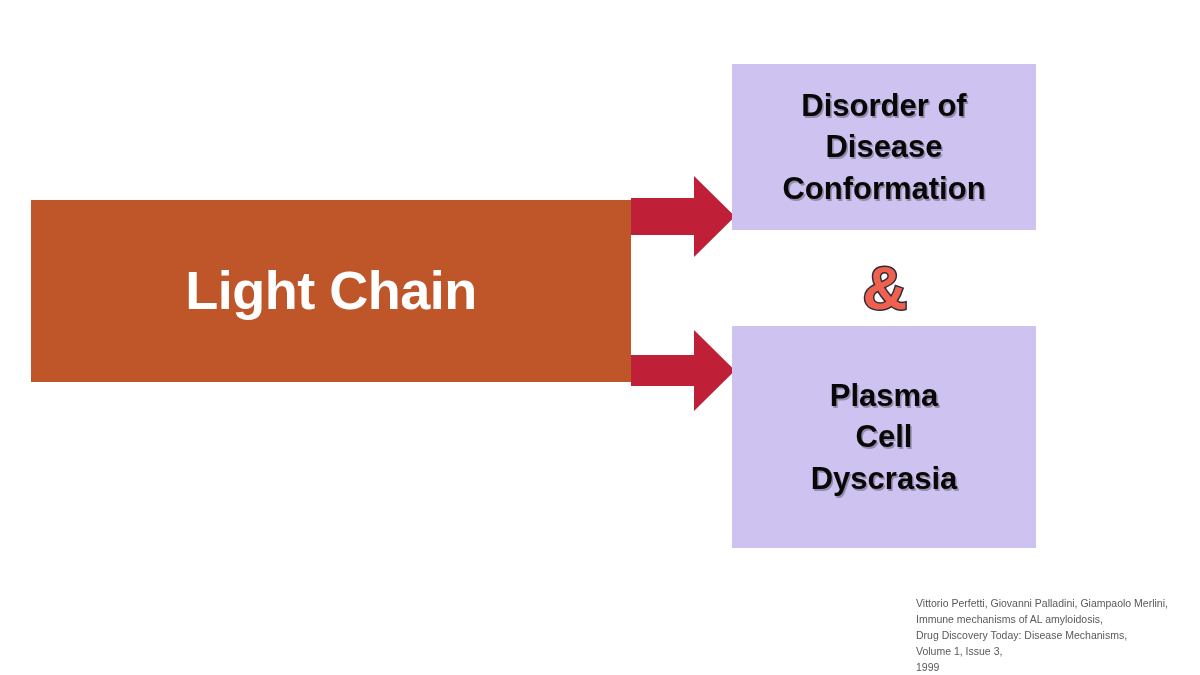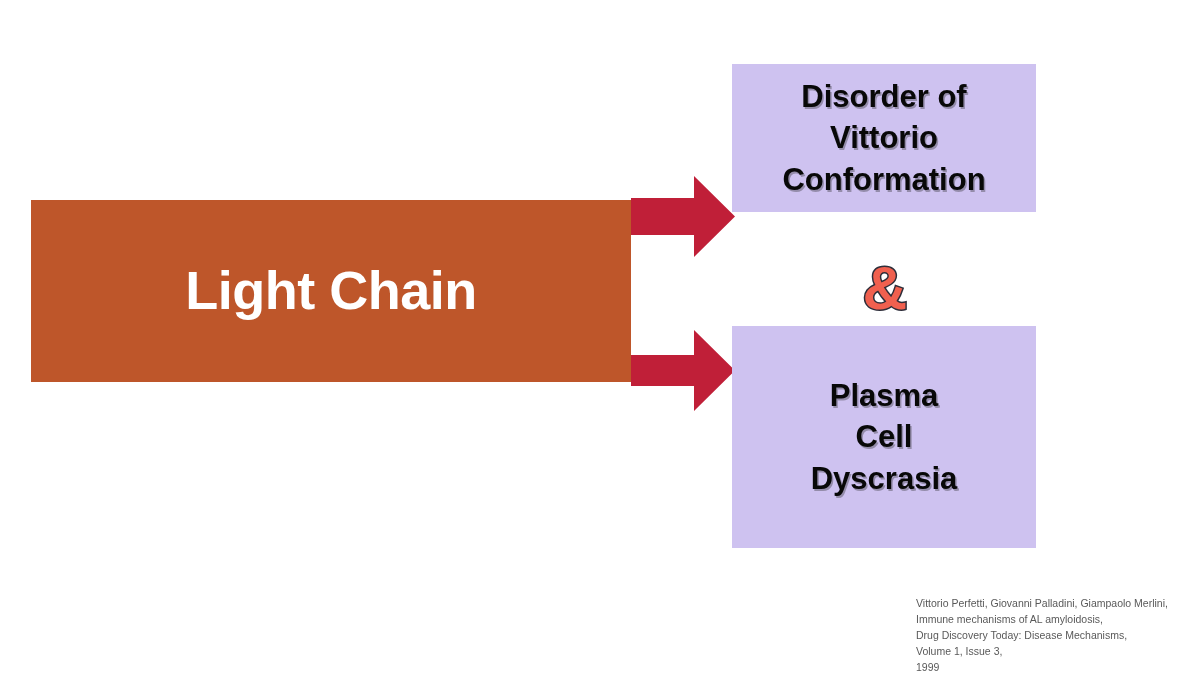"Disorder of" #box-conformation { height: 148px -> 166px }
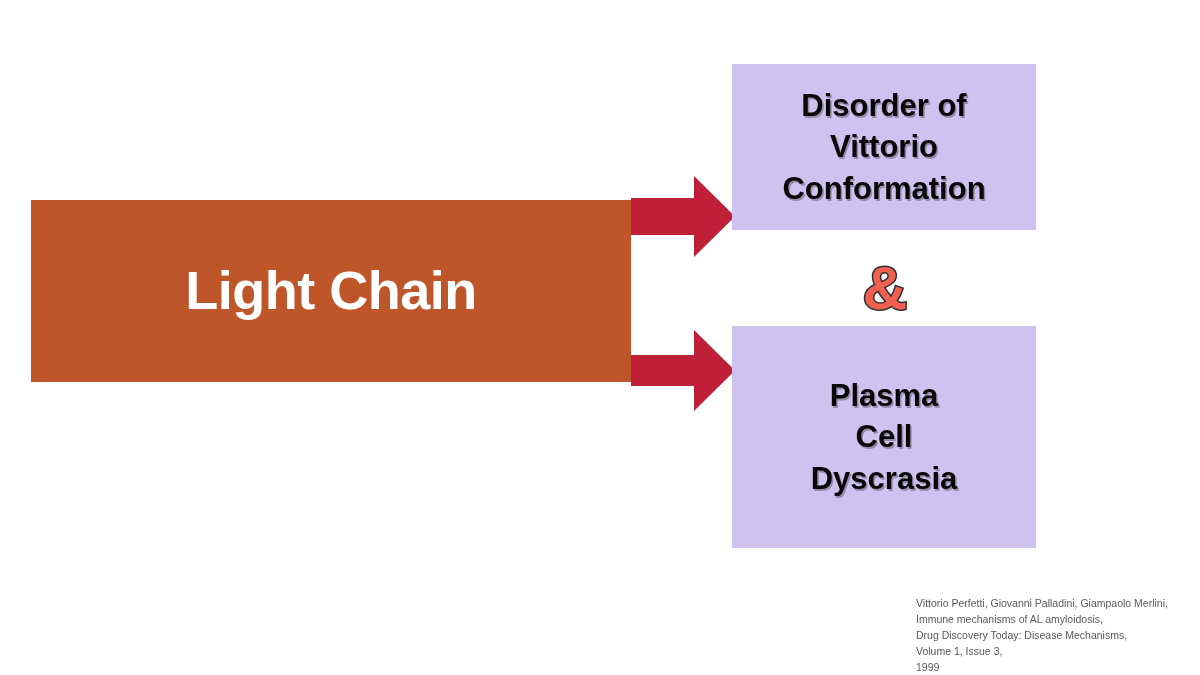"Vittorio" div.line { text: Vittorio -> Disease }
